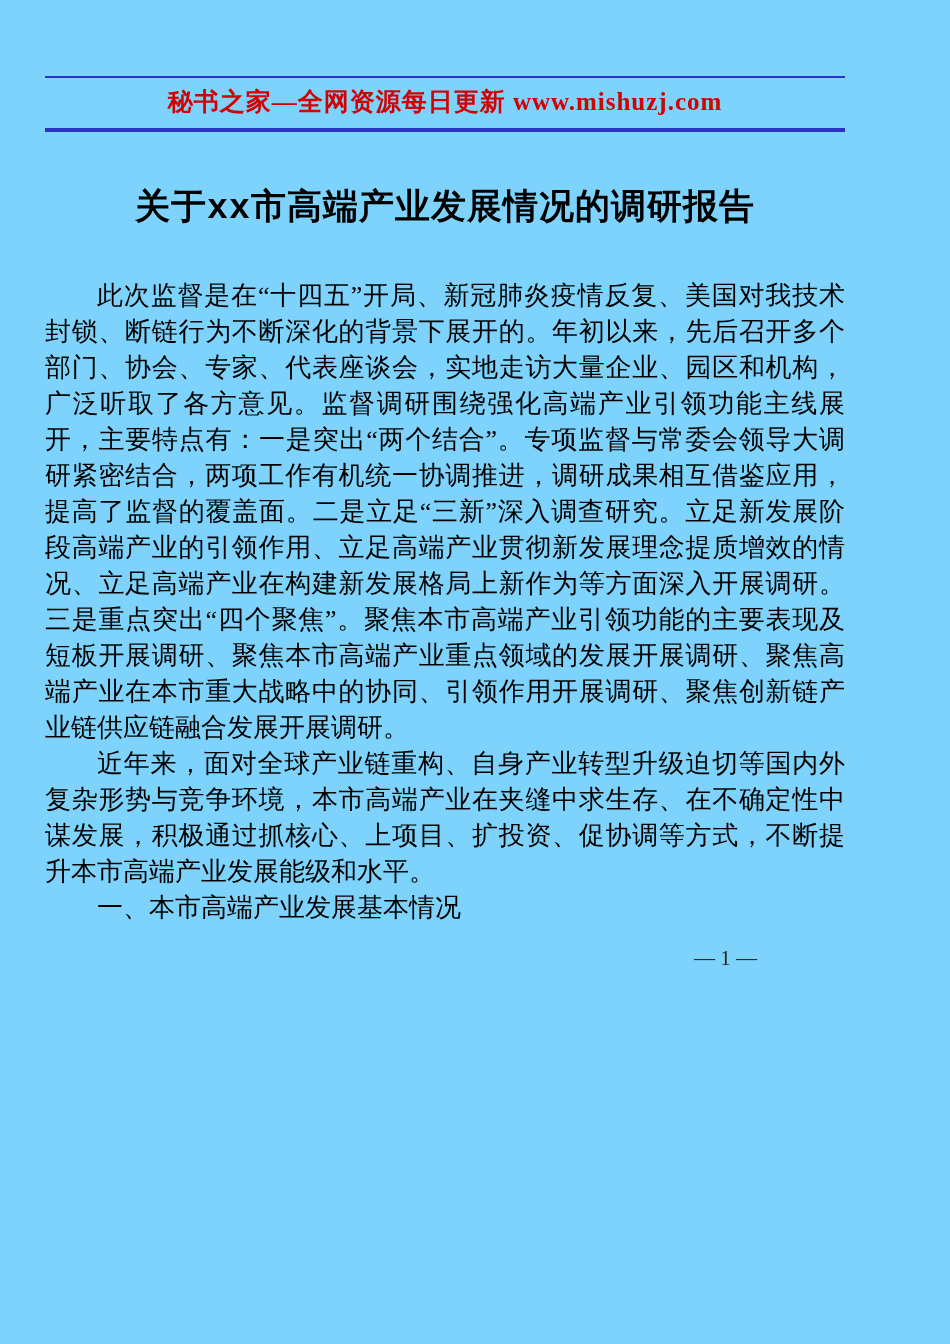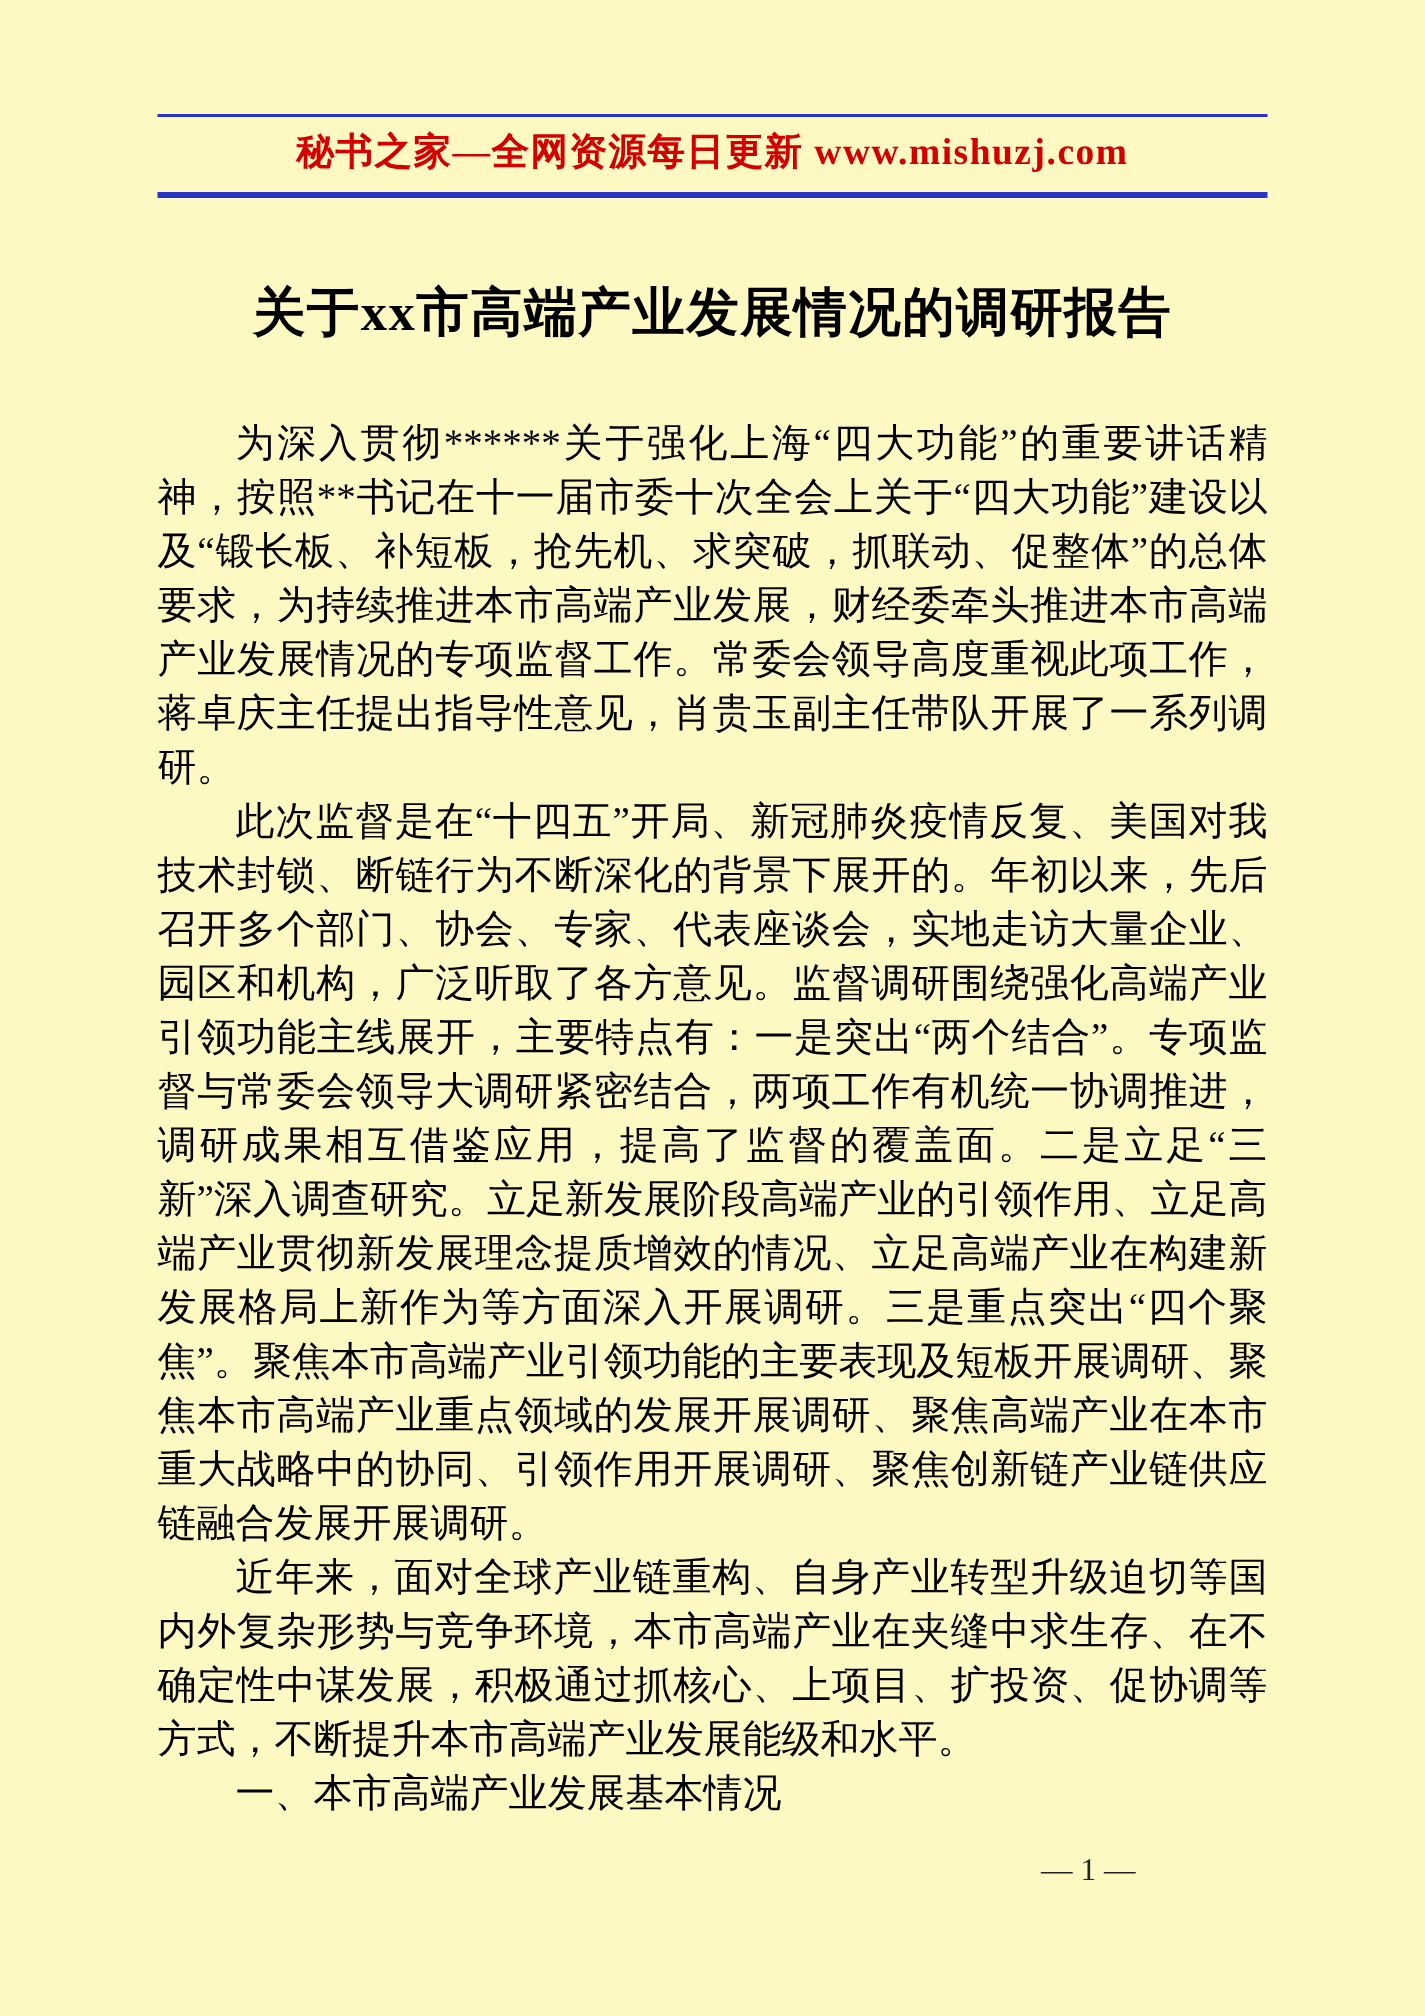"秘书之家—全网资源每日更新 www.mishuzj.com" .page { background: #fef9c3 -> #7dd3fc; padding: 76px 105px 0 105px -> 76px 105px 0 45px }
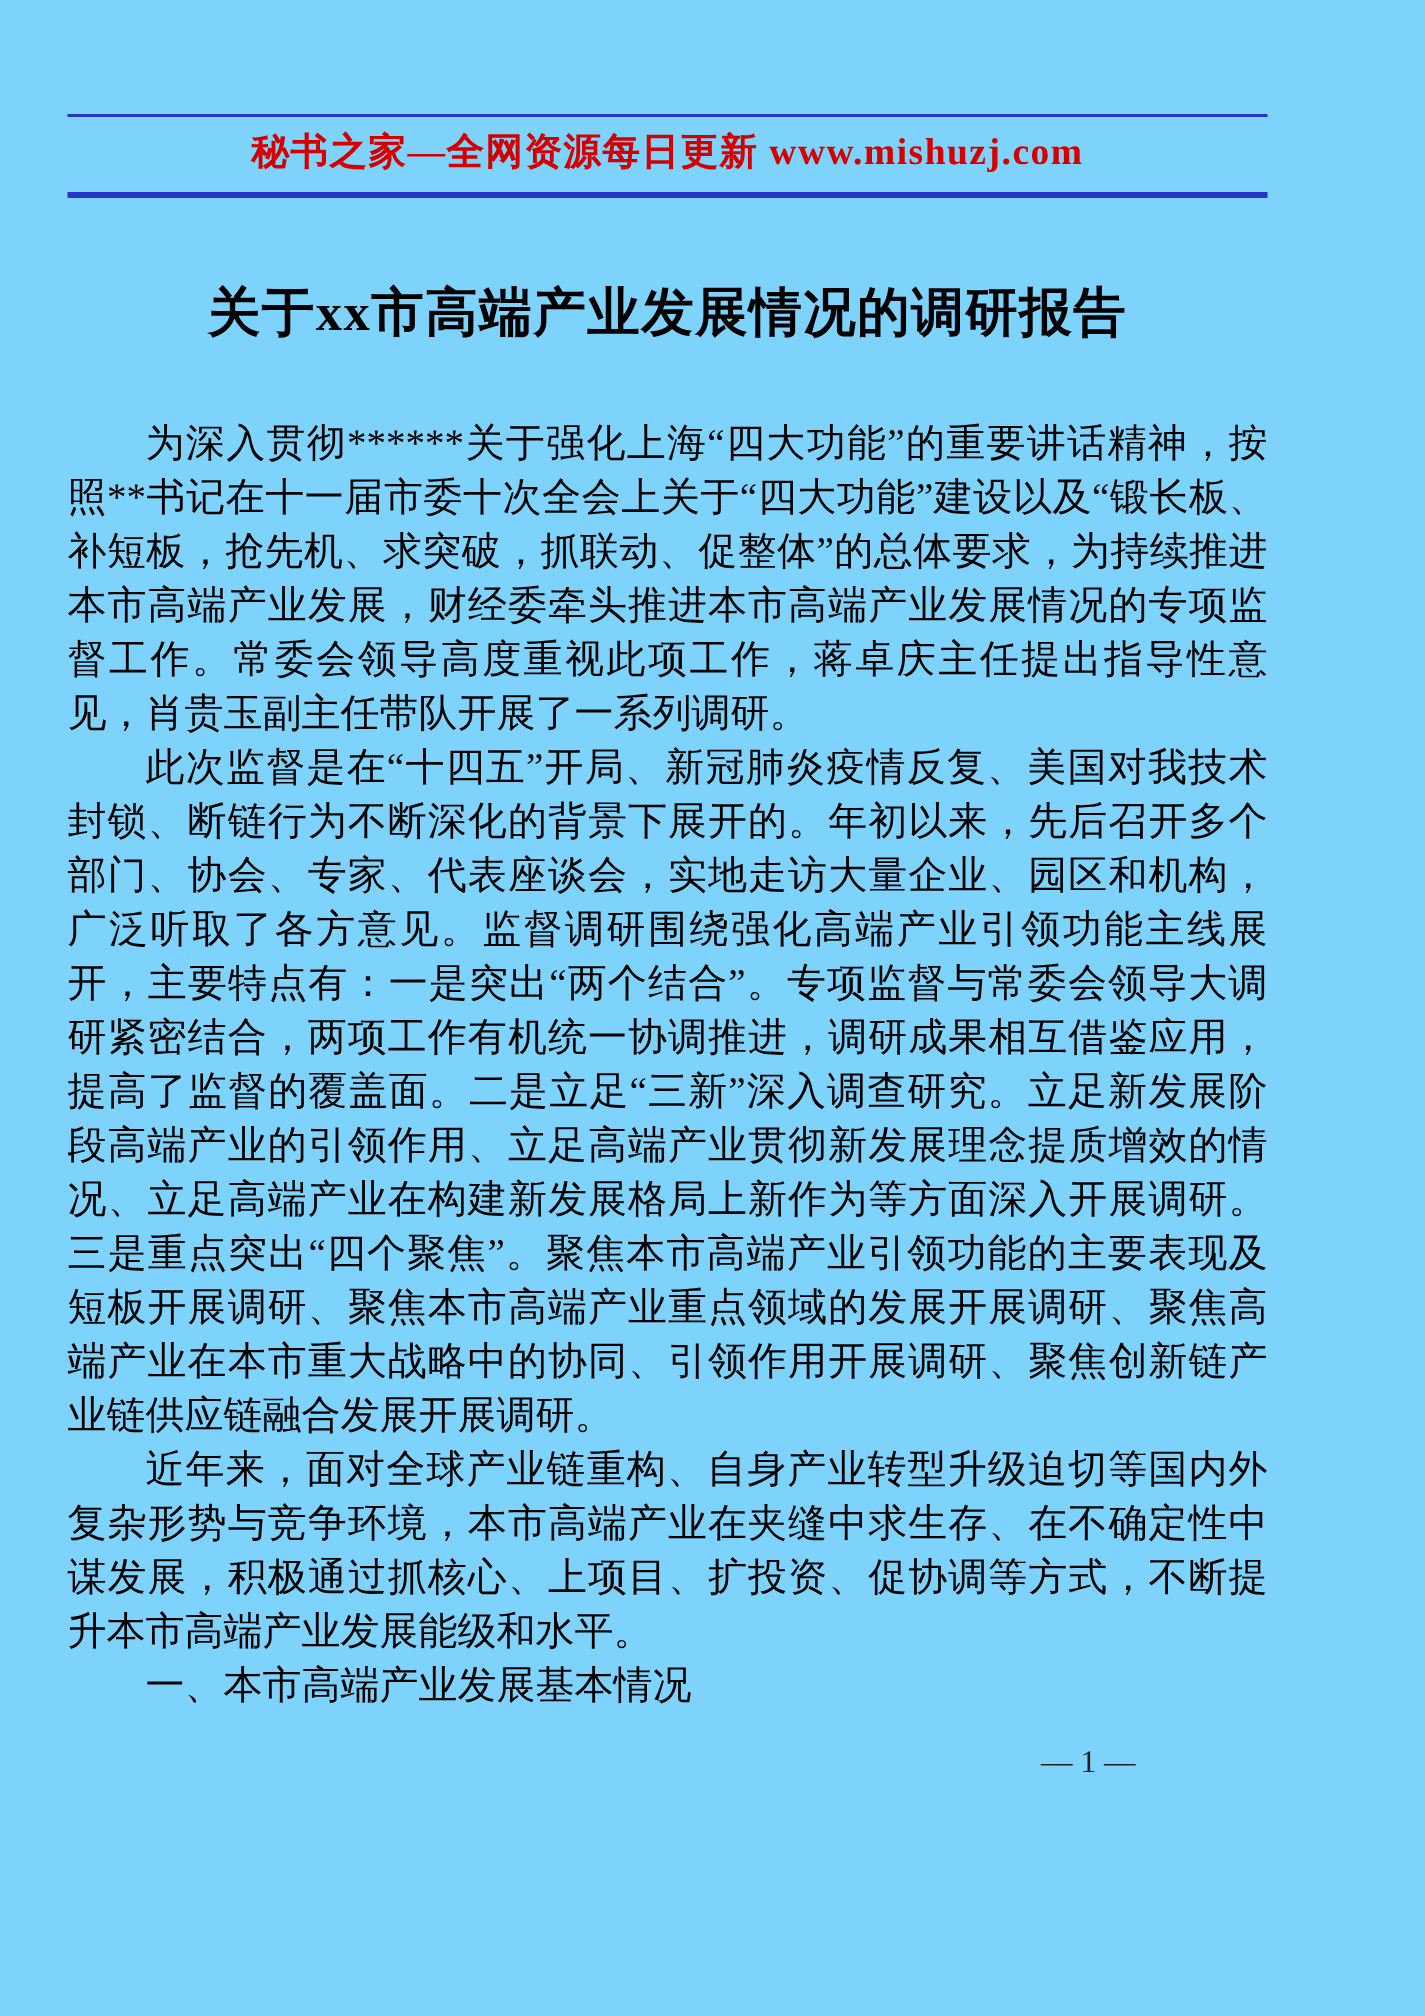"关于xx市高端产业发展情况的调研报告" .doc-title { font-family: none -> Liberation Mono, monospace }
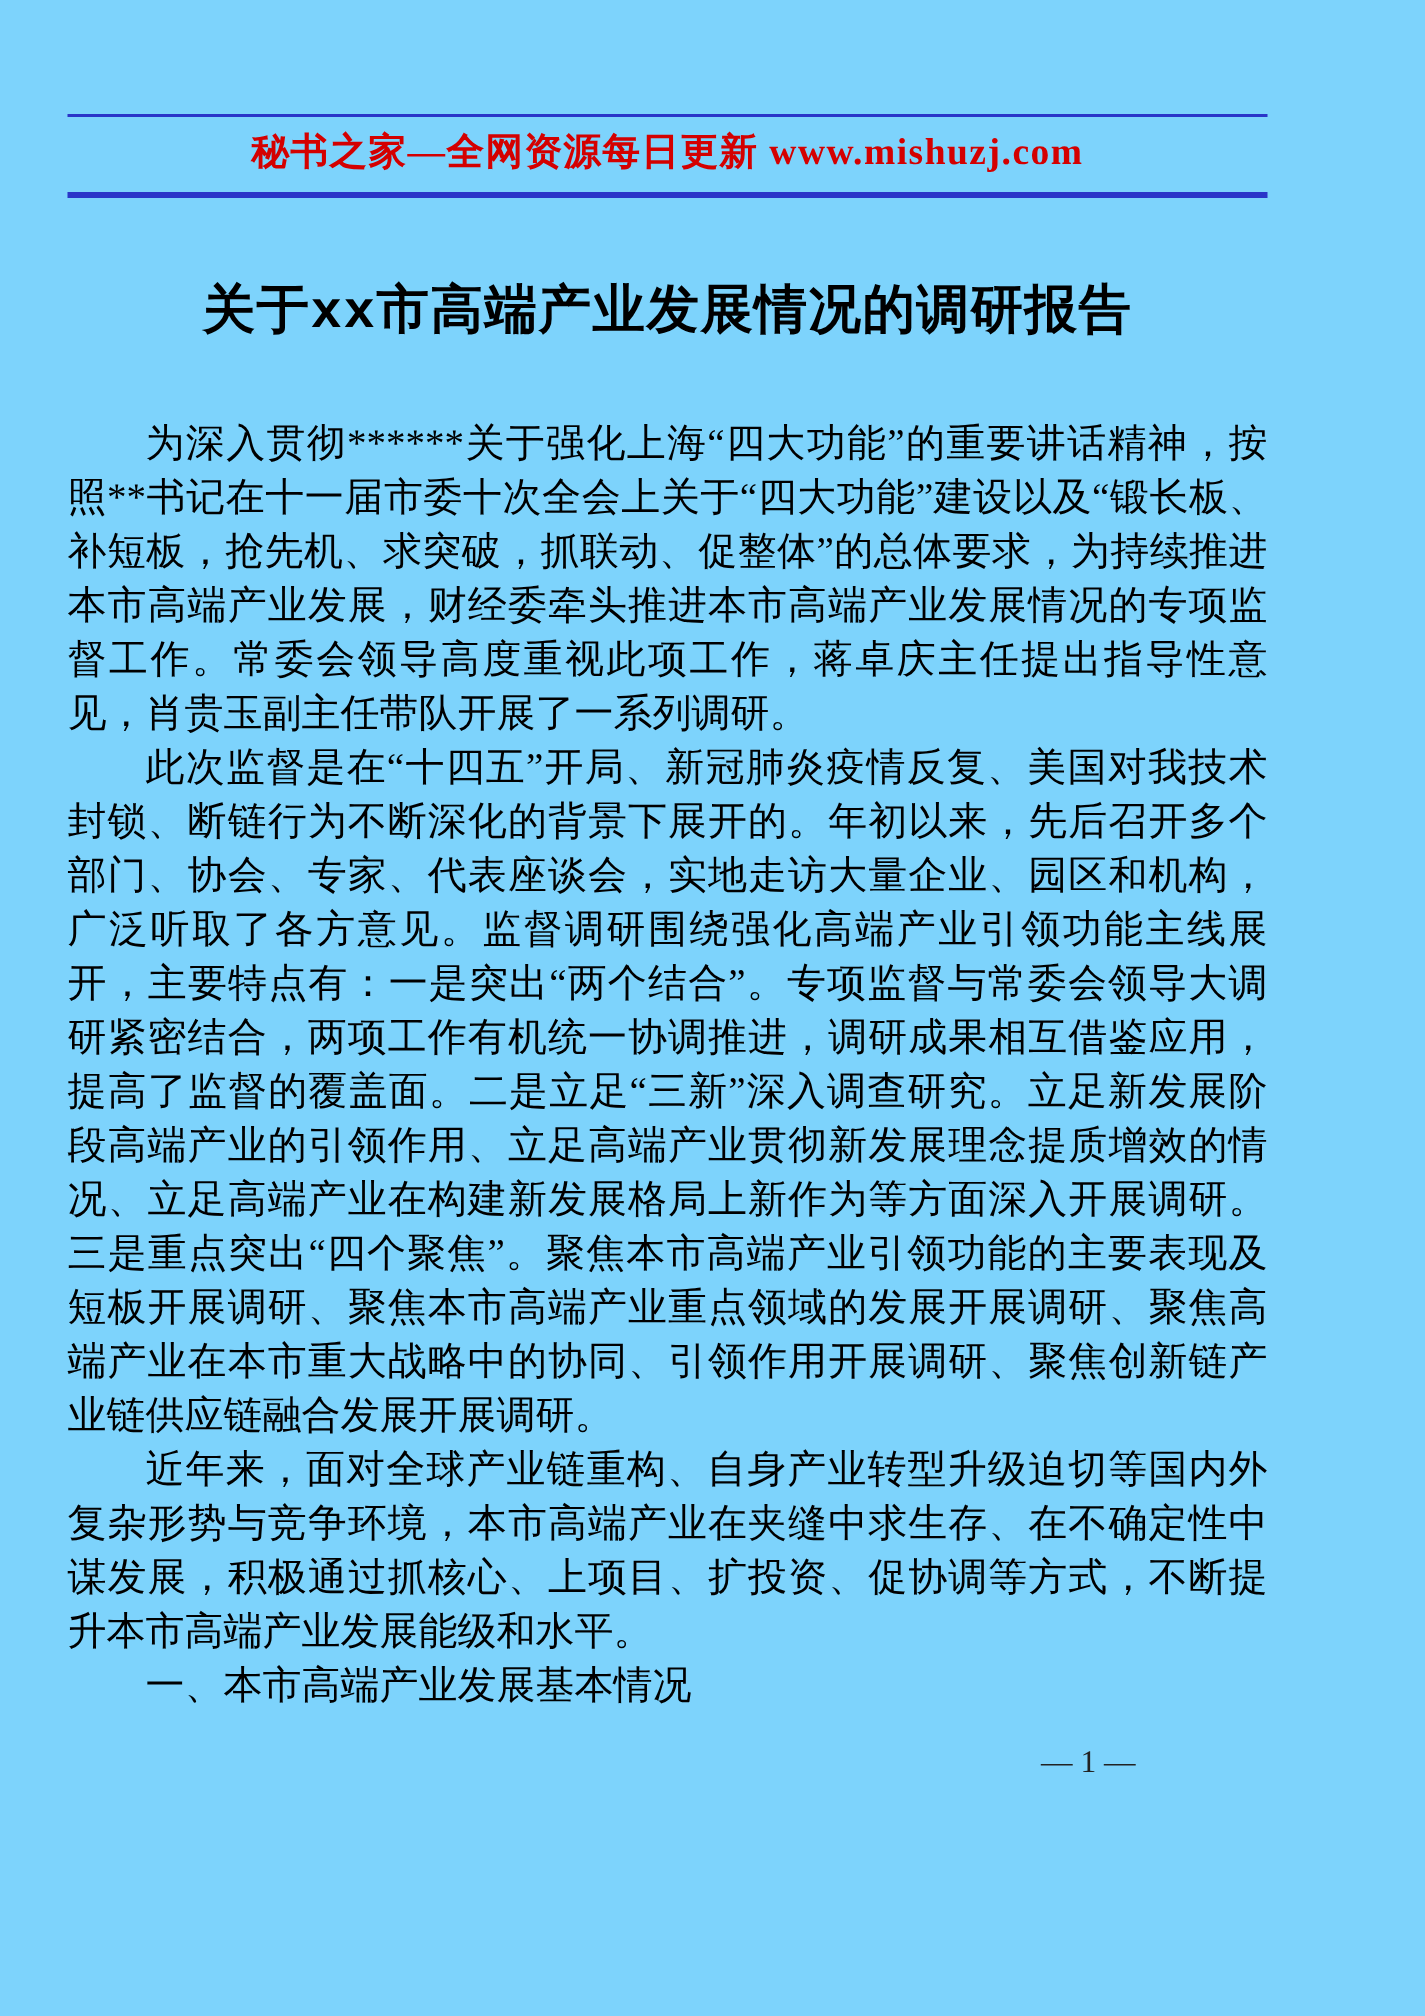"为深入贯彻******关于强化上海“四大功能”的重要讲话精神，按照**书记在十一" p { html: <p><span>为深入贯彻******关于强化上海“四大功能”的重要讲话精神，按照**书记在十一届市委十次全会上关于“四大功能”建设以及“锻长板、补短板，抢先机、求突破，抓联动、促整体”的总体要求，为持续推进本市高端产业发展，财经委牵头推进本市高端产业发展情况的专项监督工作。常委会领导高度重视此项工作，蒋卓庆主任提出指导性意见，肖贵玉副主任带队开展了一系列调研。</span></p> -> none }
